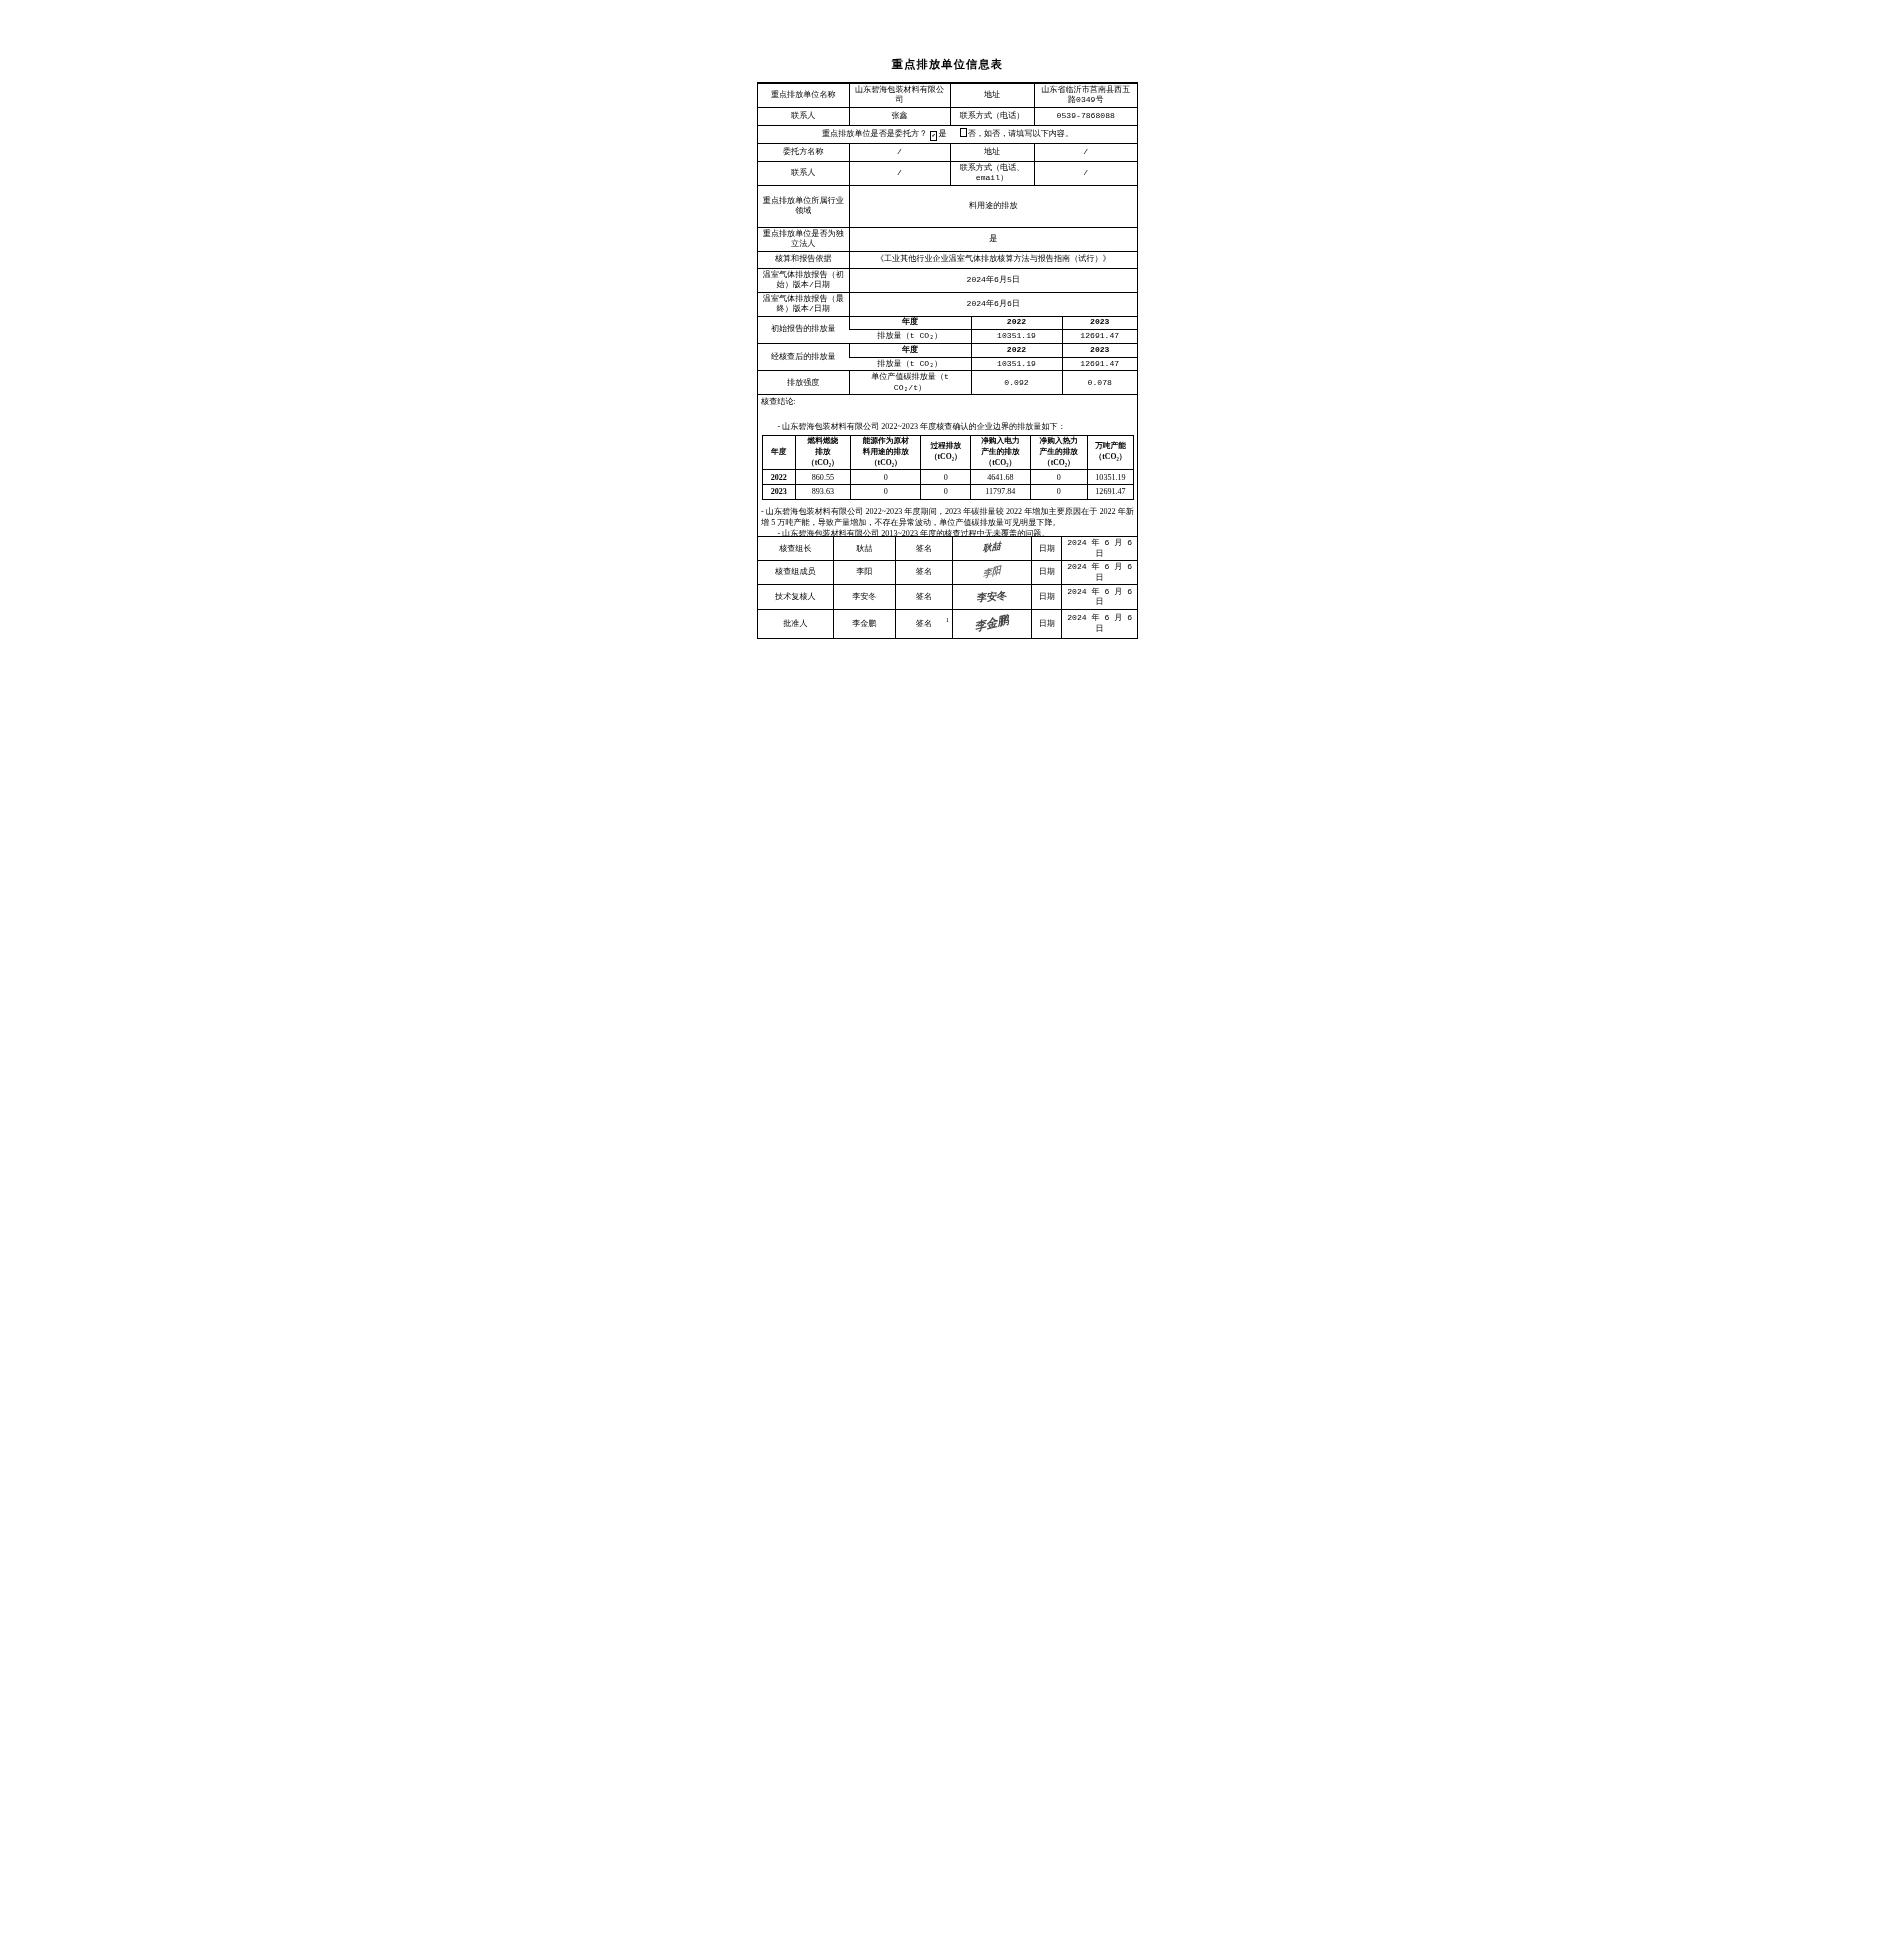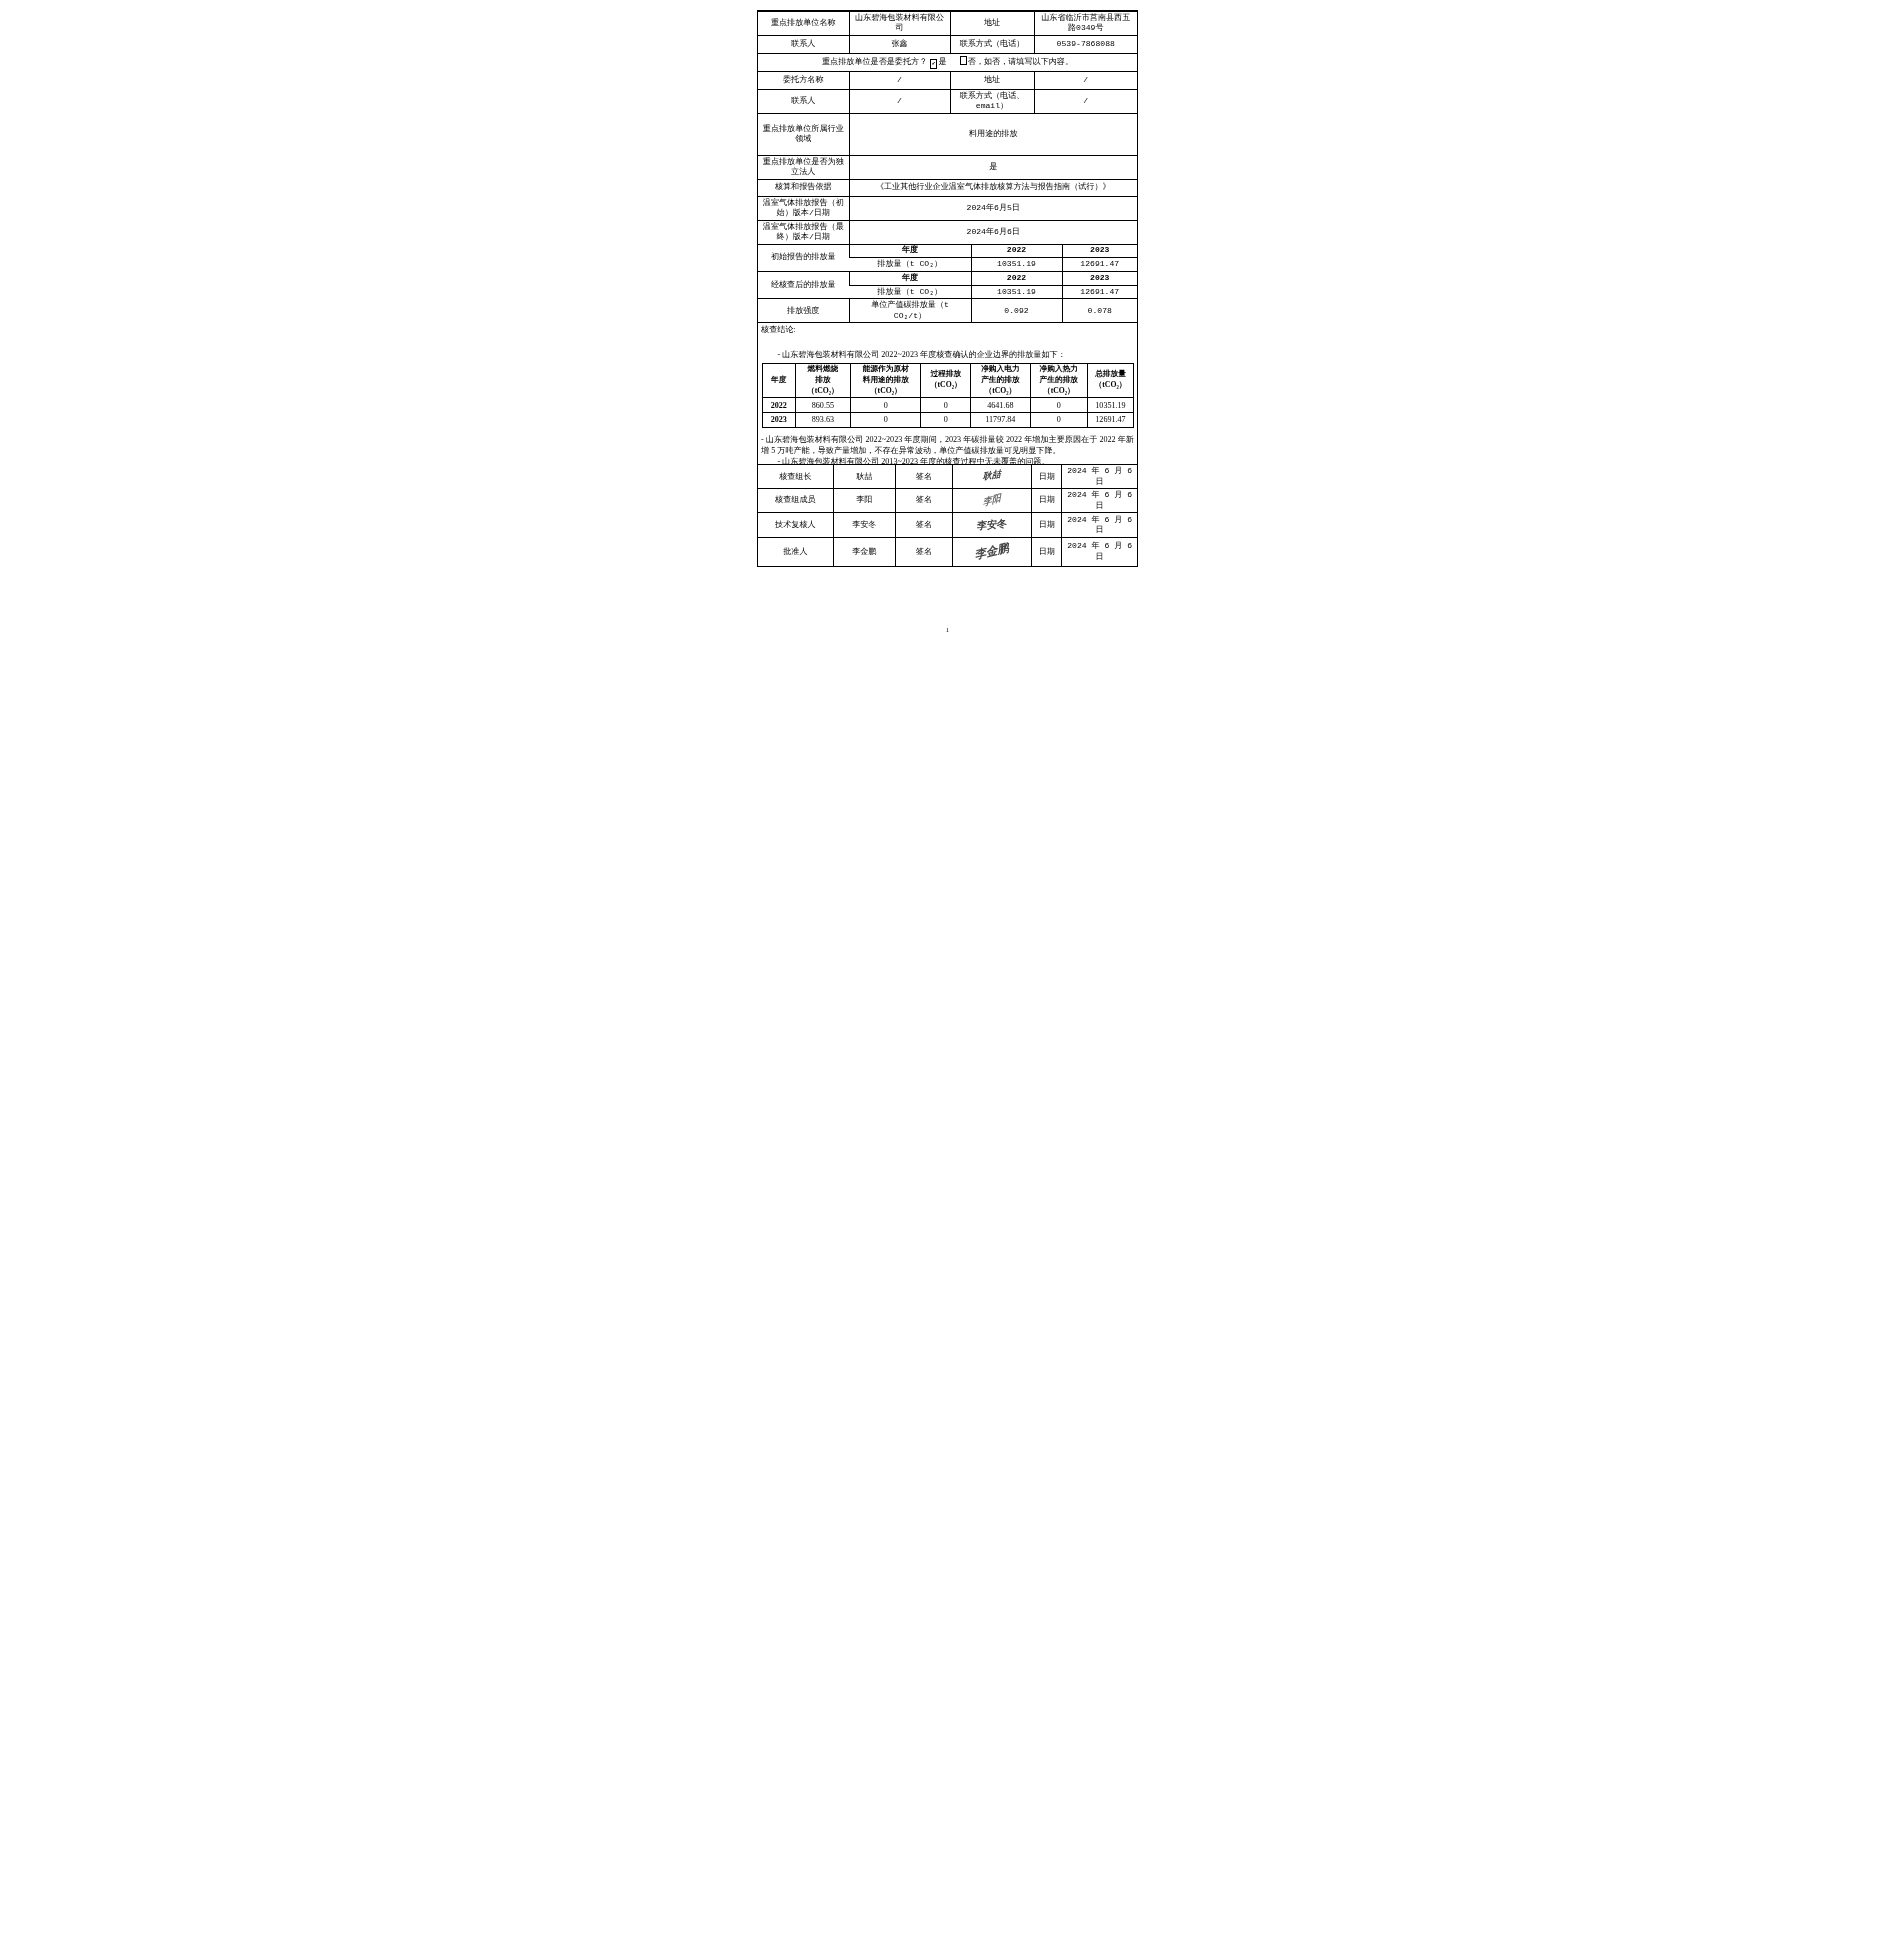"重点排放单位信息表" h1.title { html: none -> <h1>重点排放单位信息表</h1> }
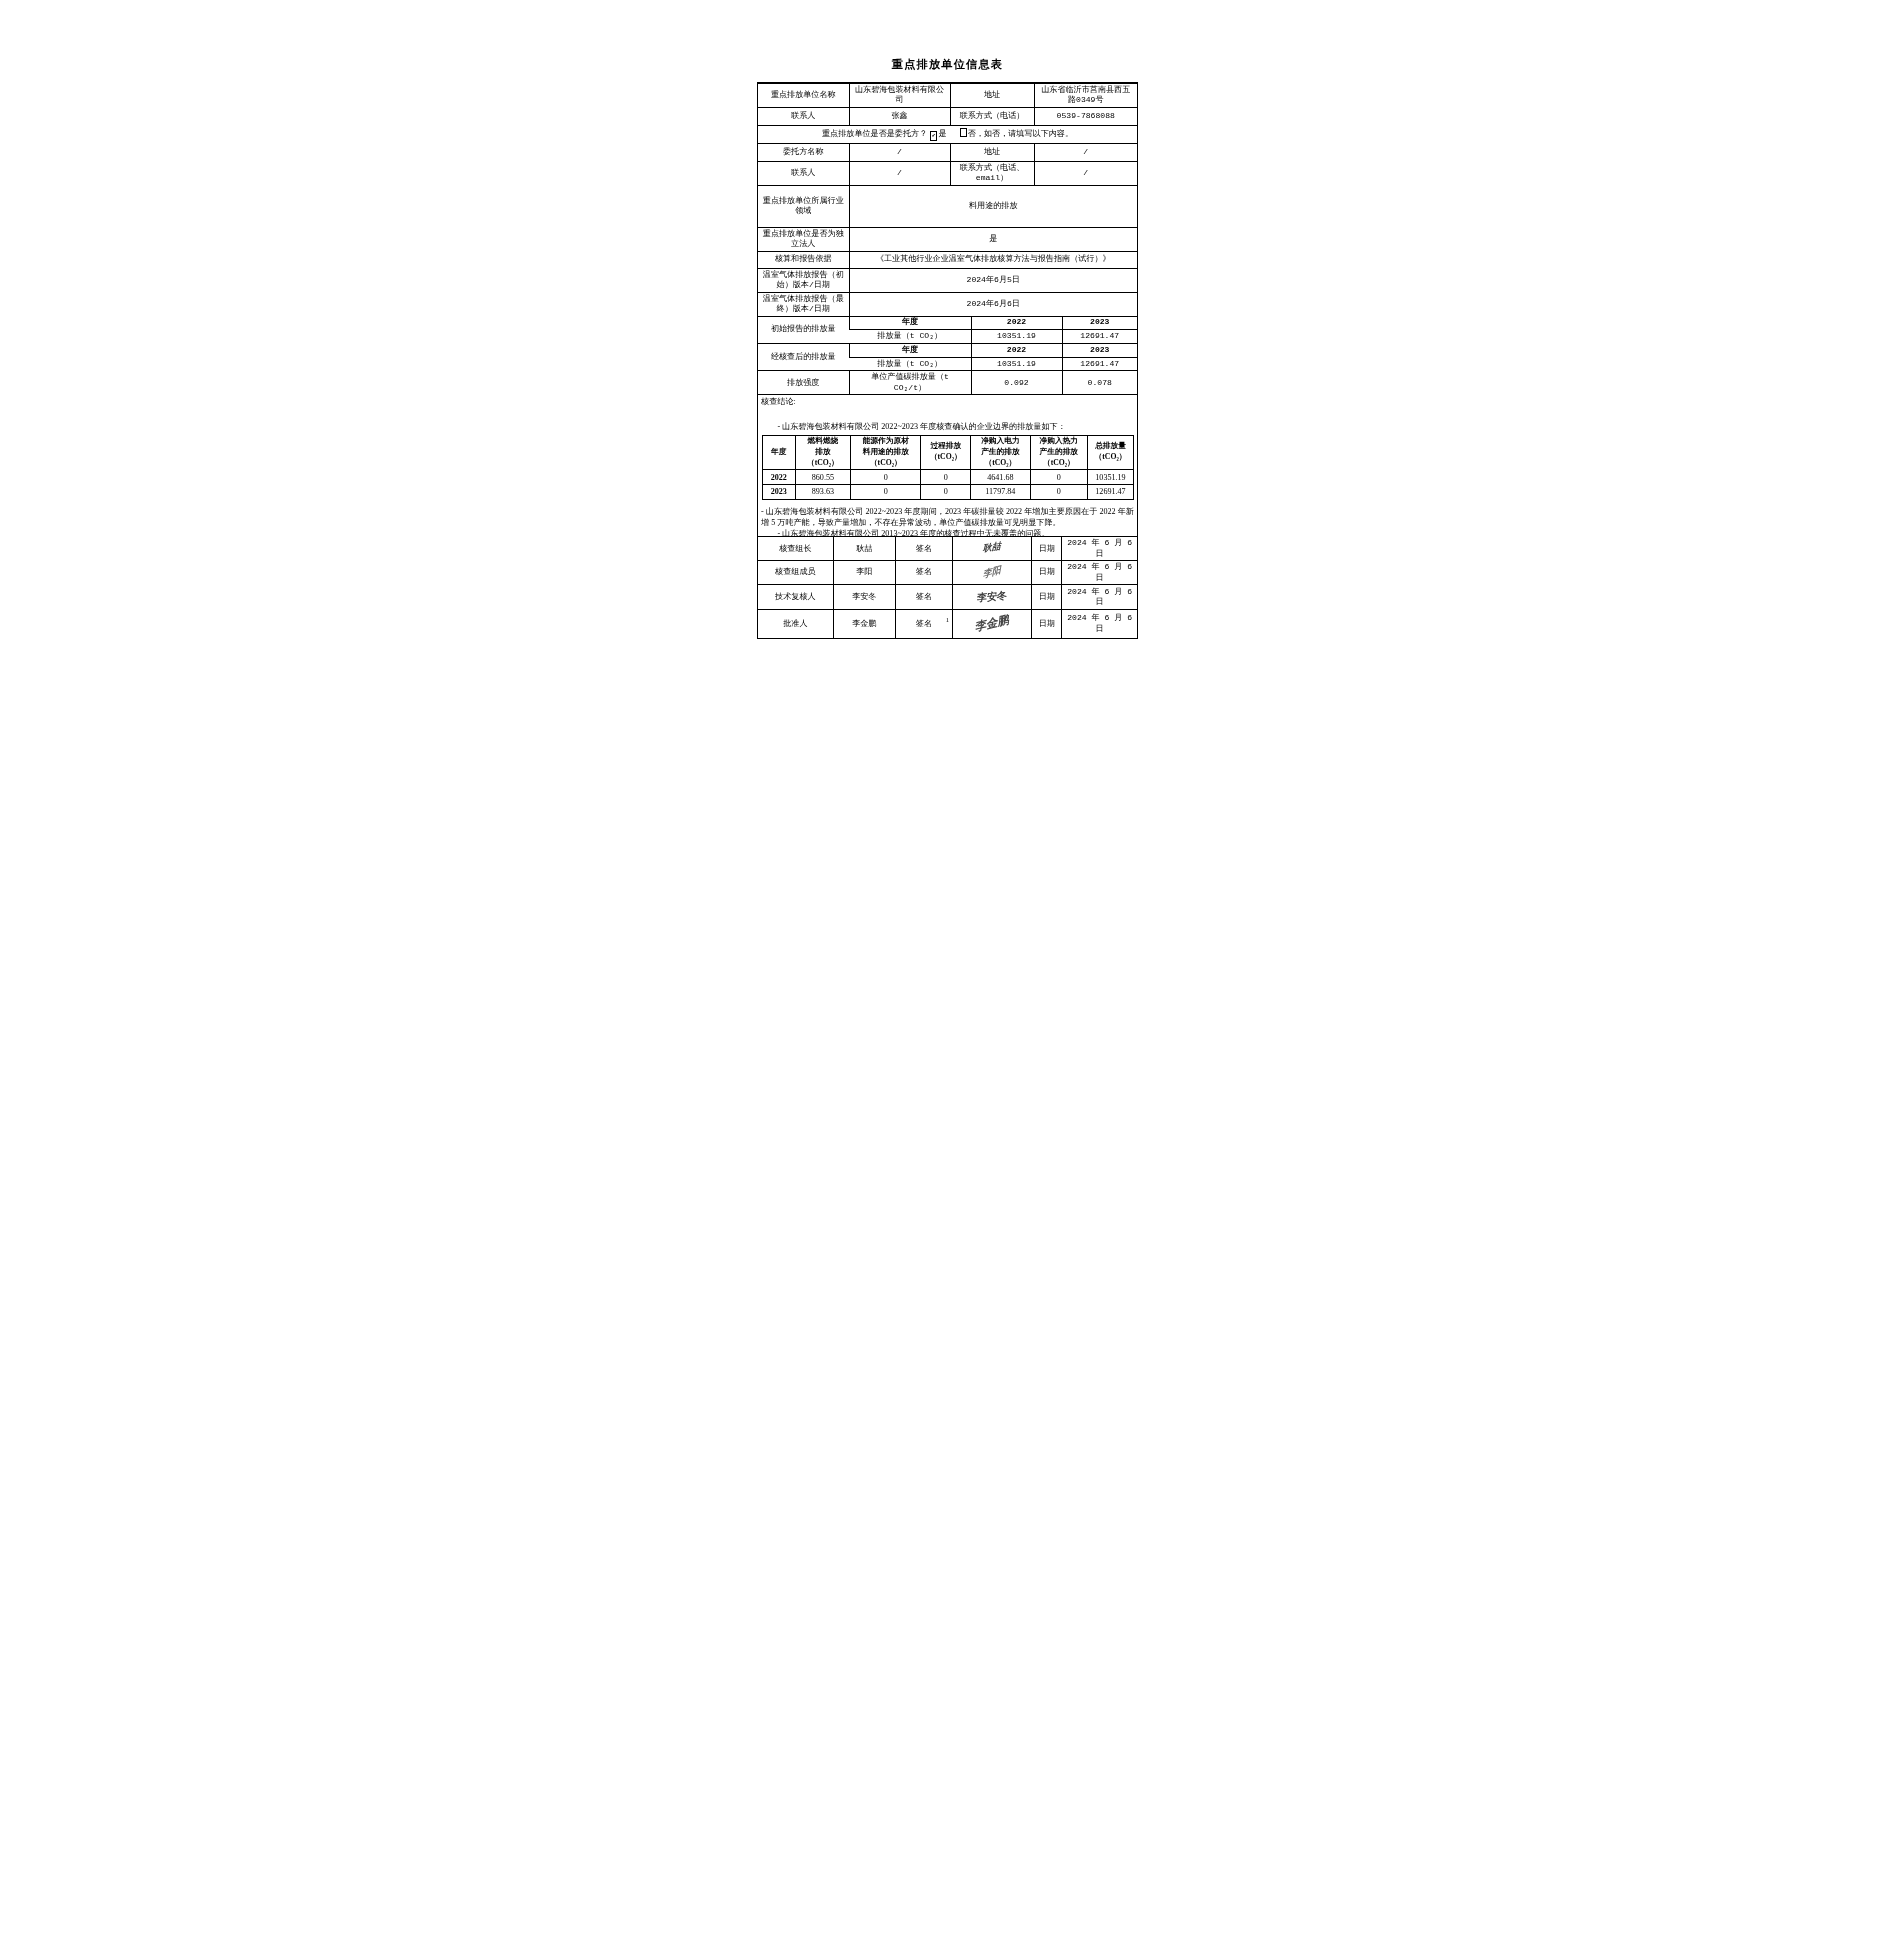"总排放量" th { text: 总排放量 -> 万吨产能 }
